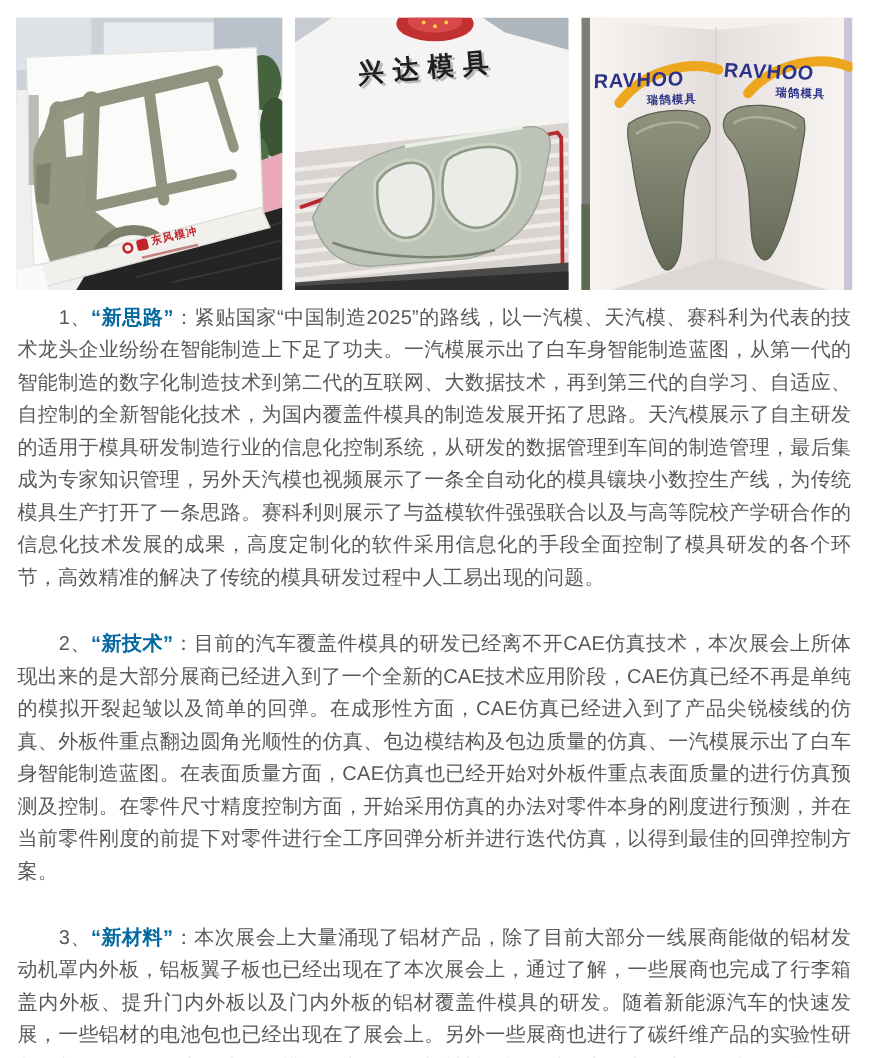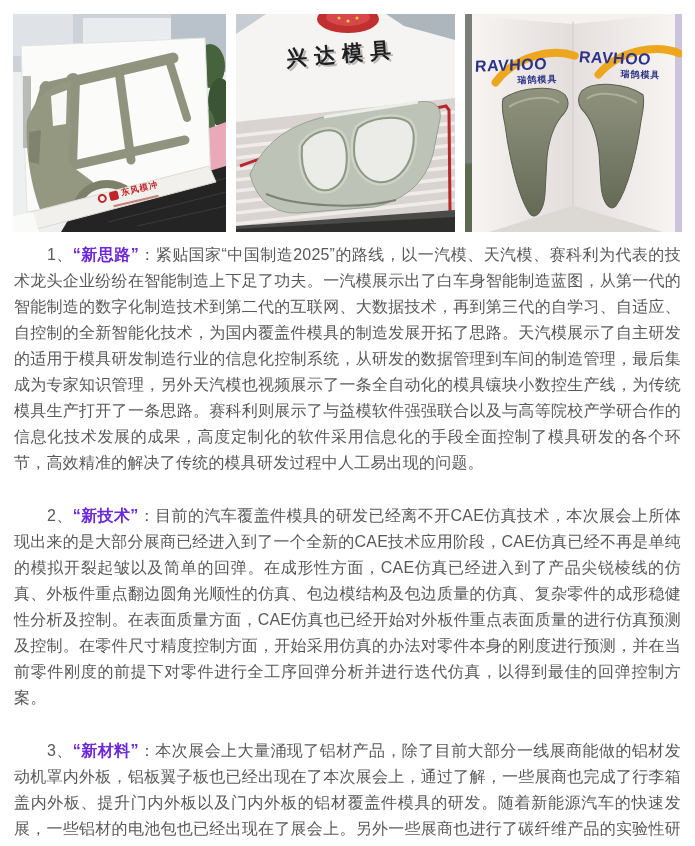"“新思路”" .article strong { color: #6d28d9 -> #0369a1 }
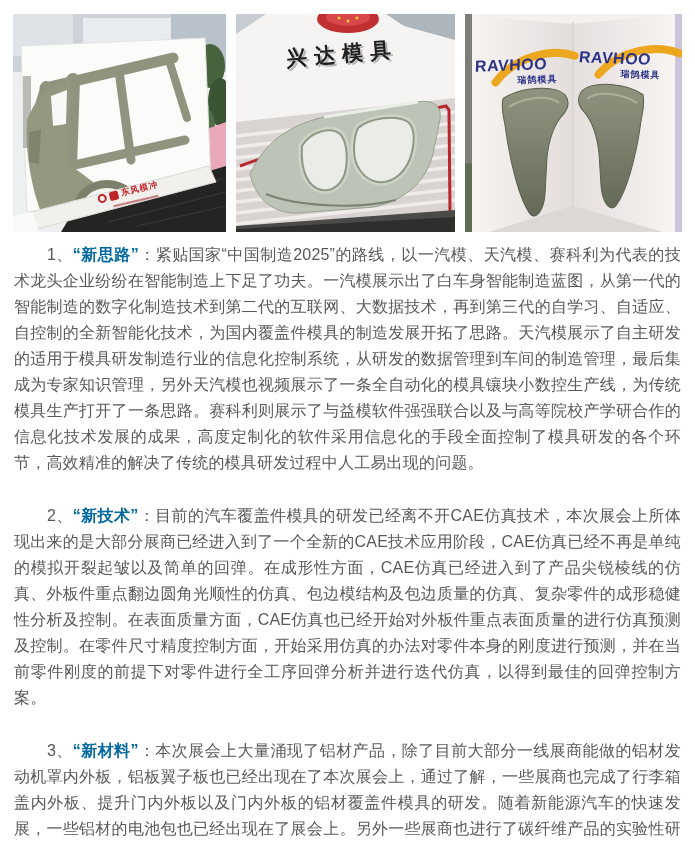"：目前的汽车覆盖件模具的研发已经离不开CAE仿真技术，本次展会上所体现出来的是大" span { text: 复杂零件的成形稳健性分析及控制 -> 一汽模展示出了白车身智能制造蓝图 }
